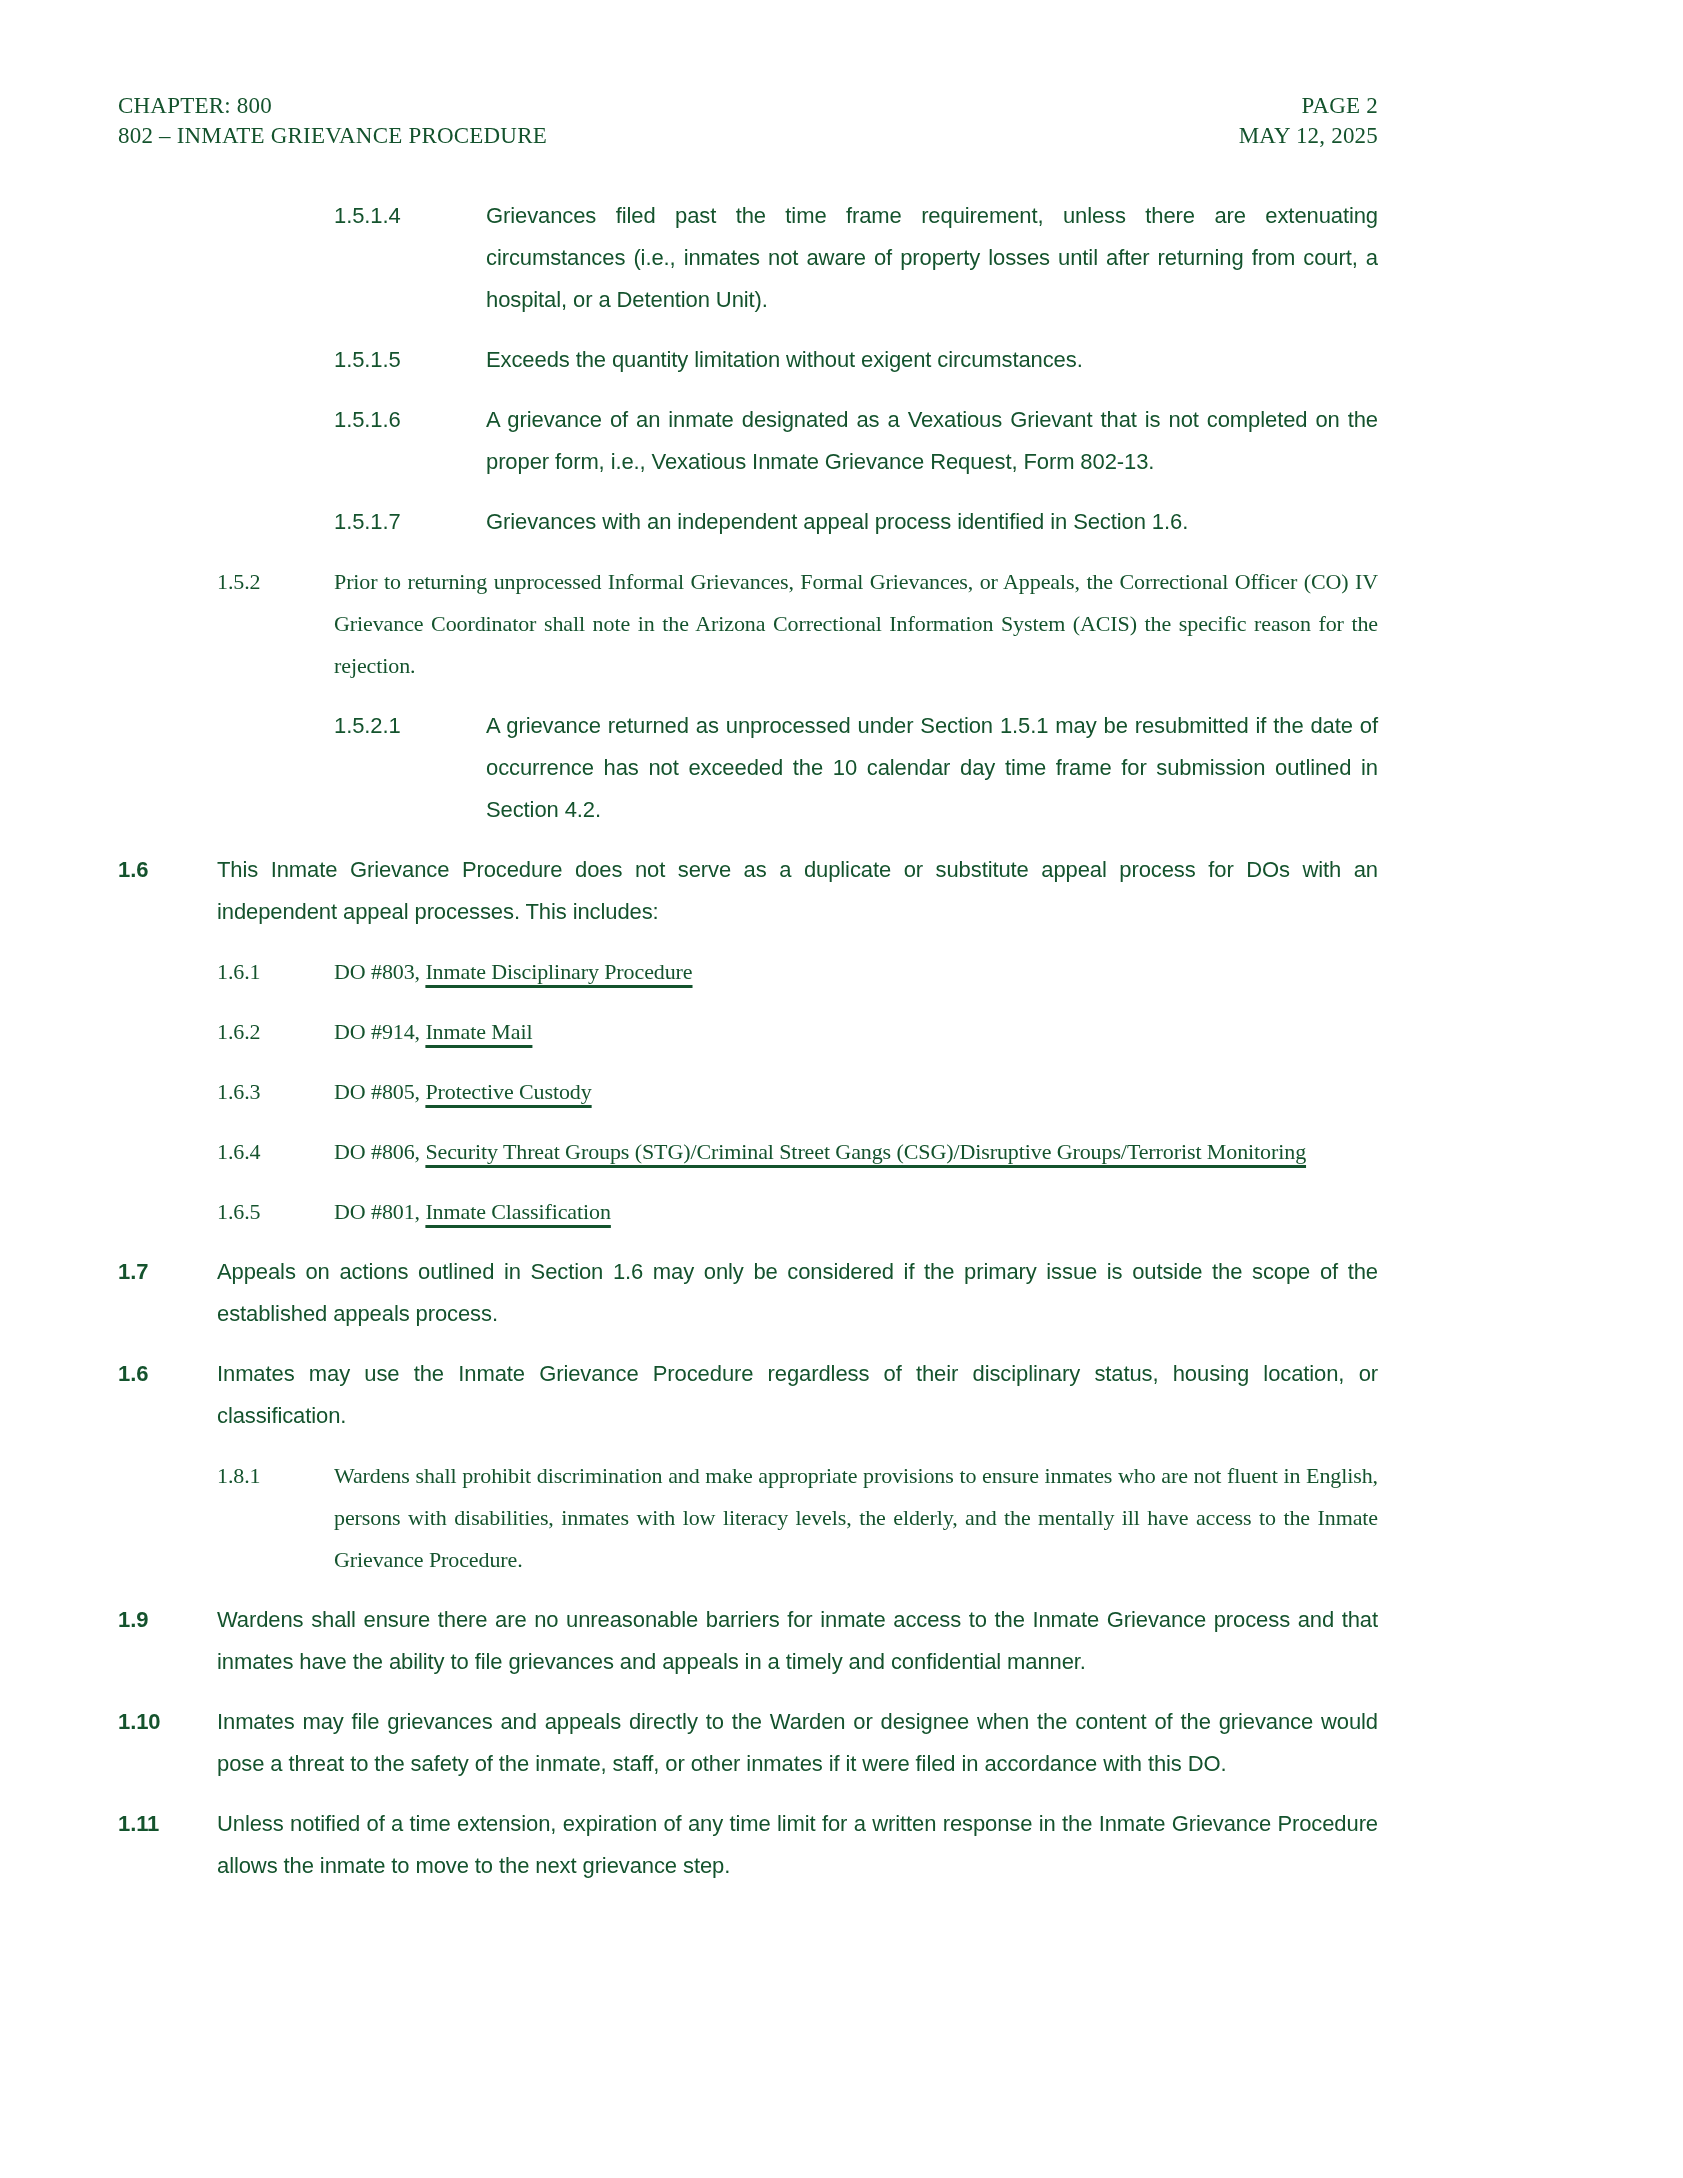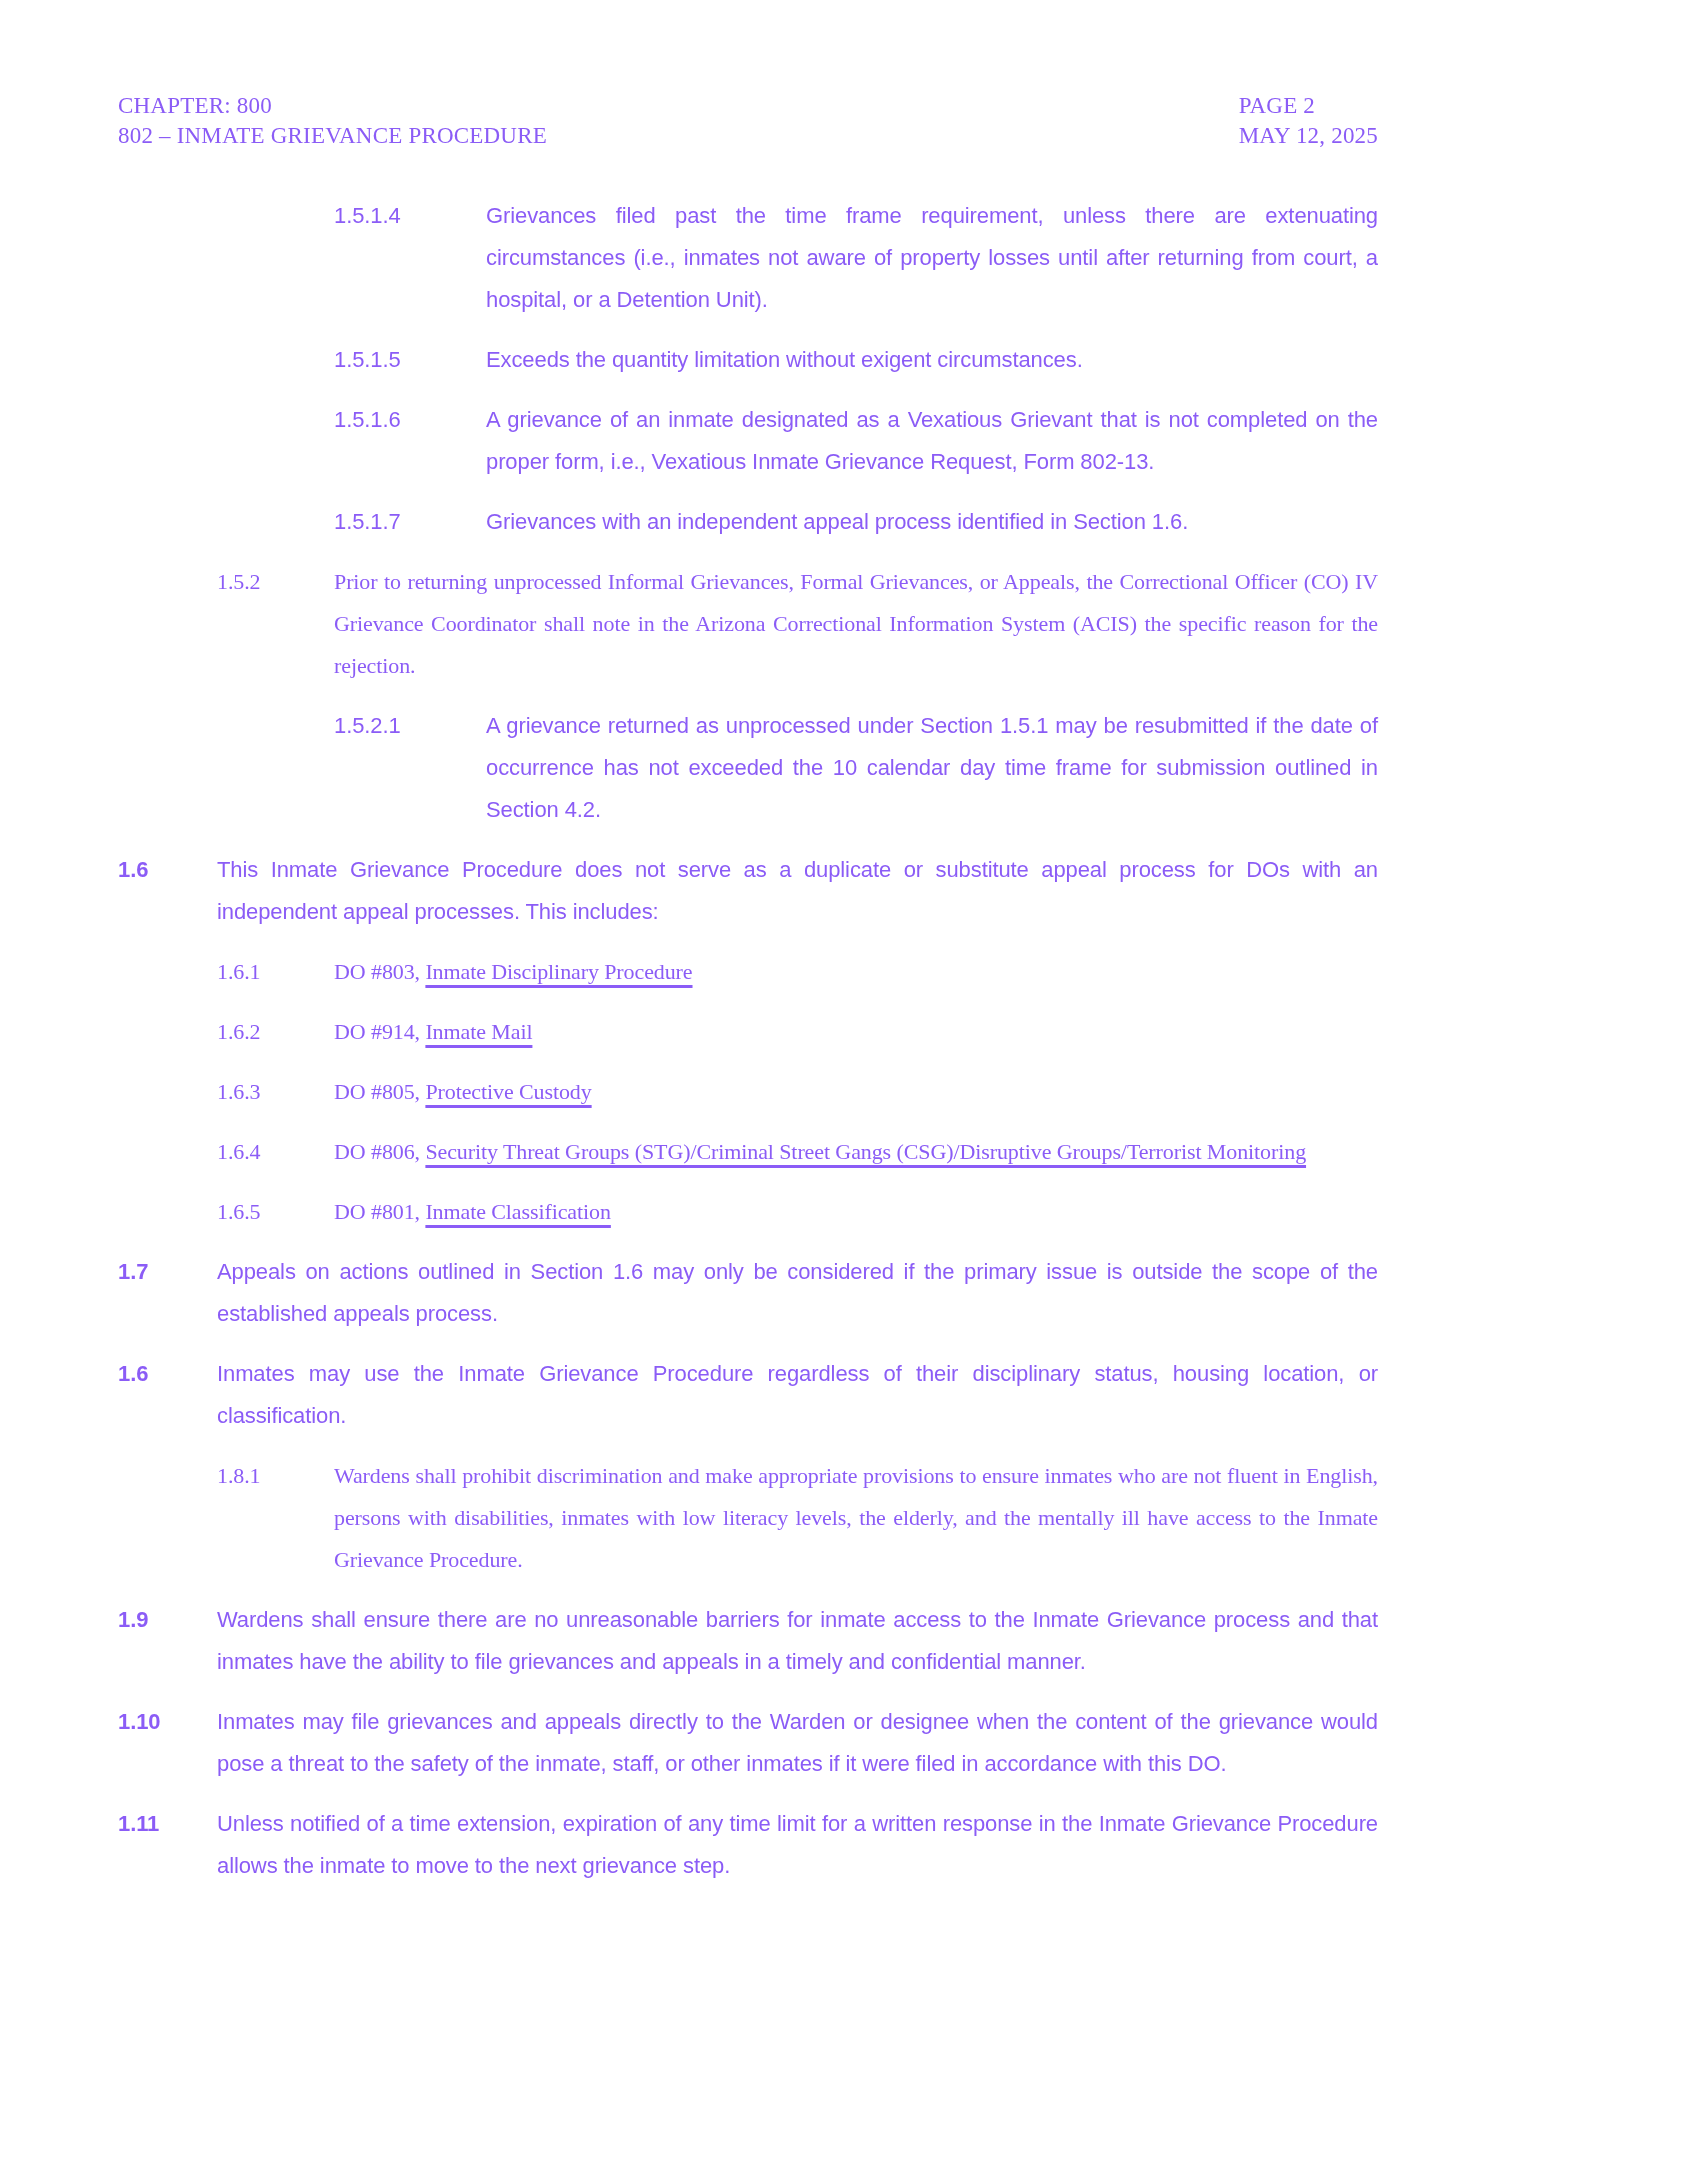"CHAPTER: 800" .page { color: #8b5cf6 -> #14532d }
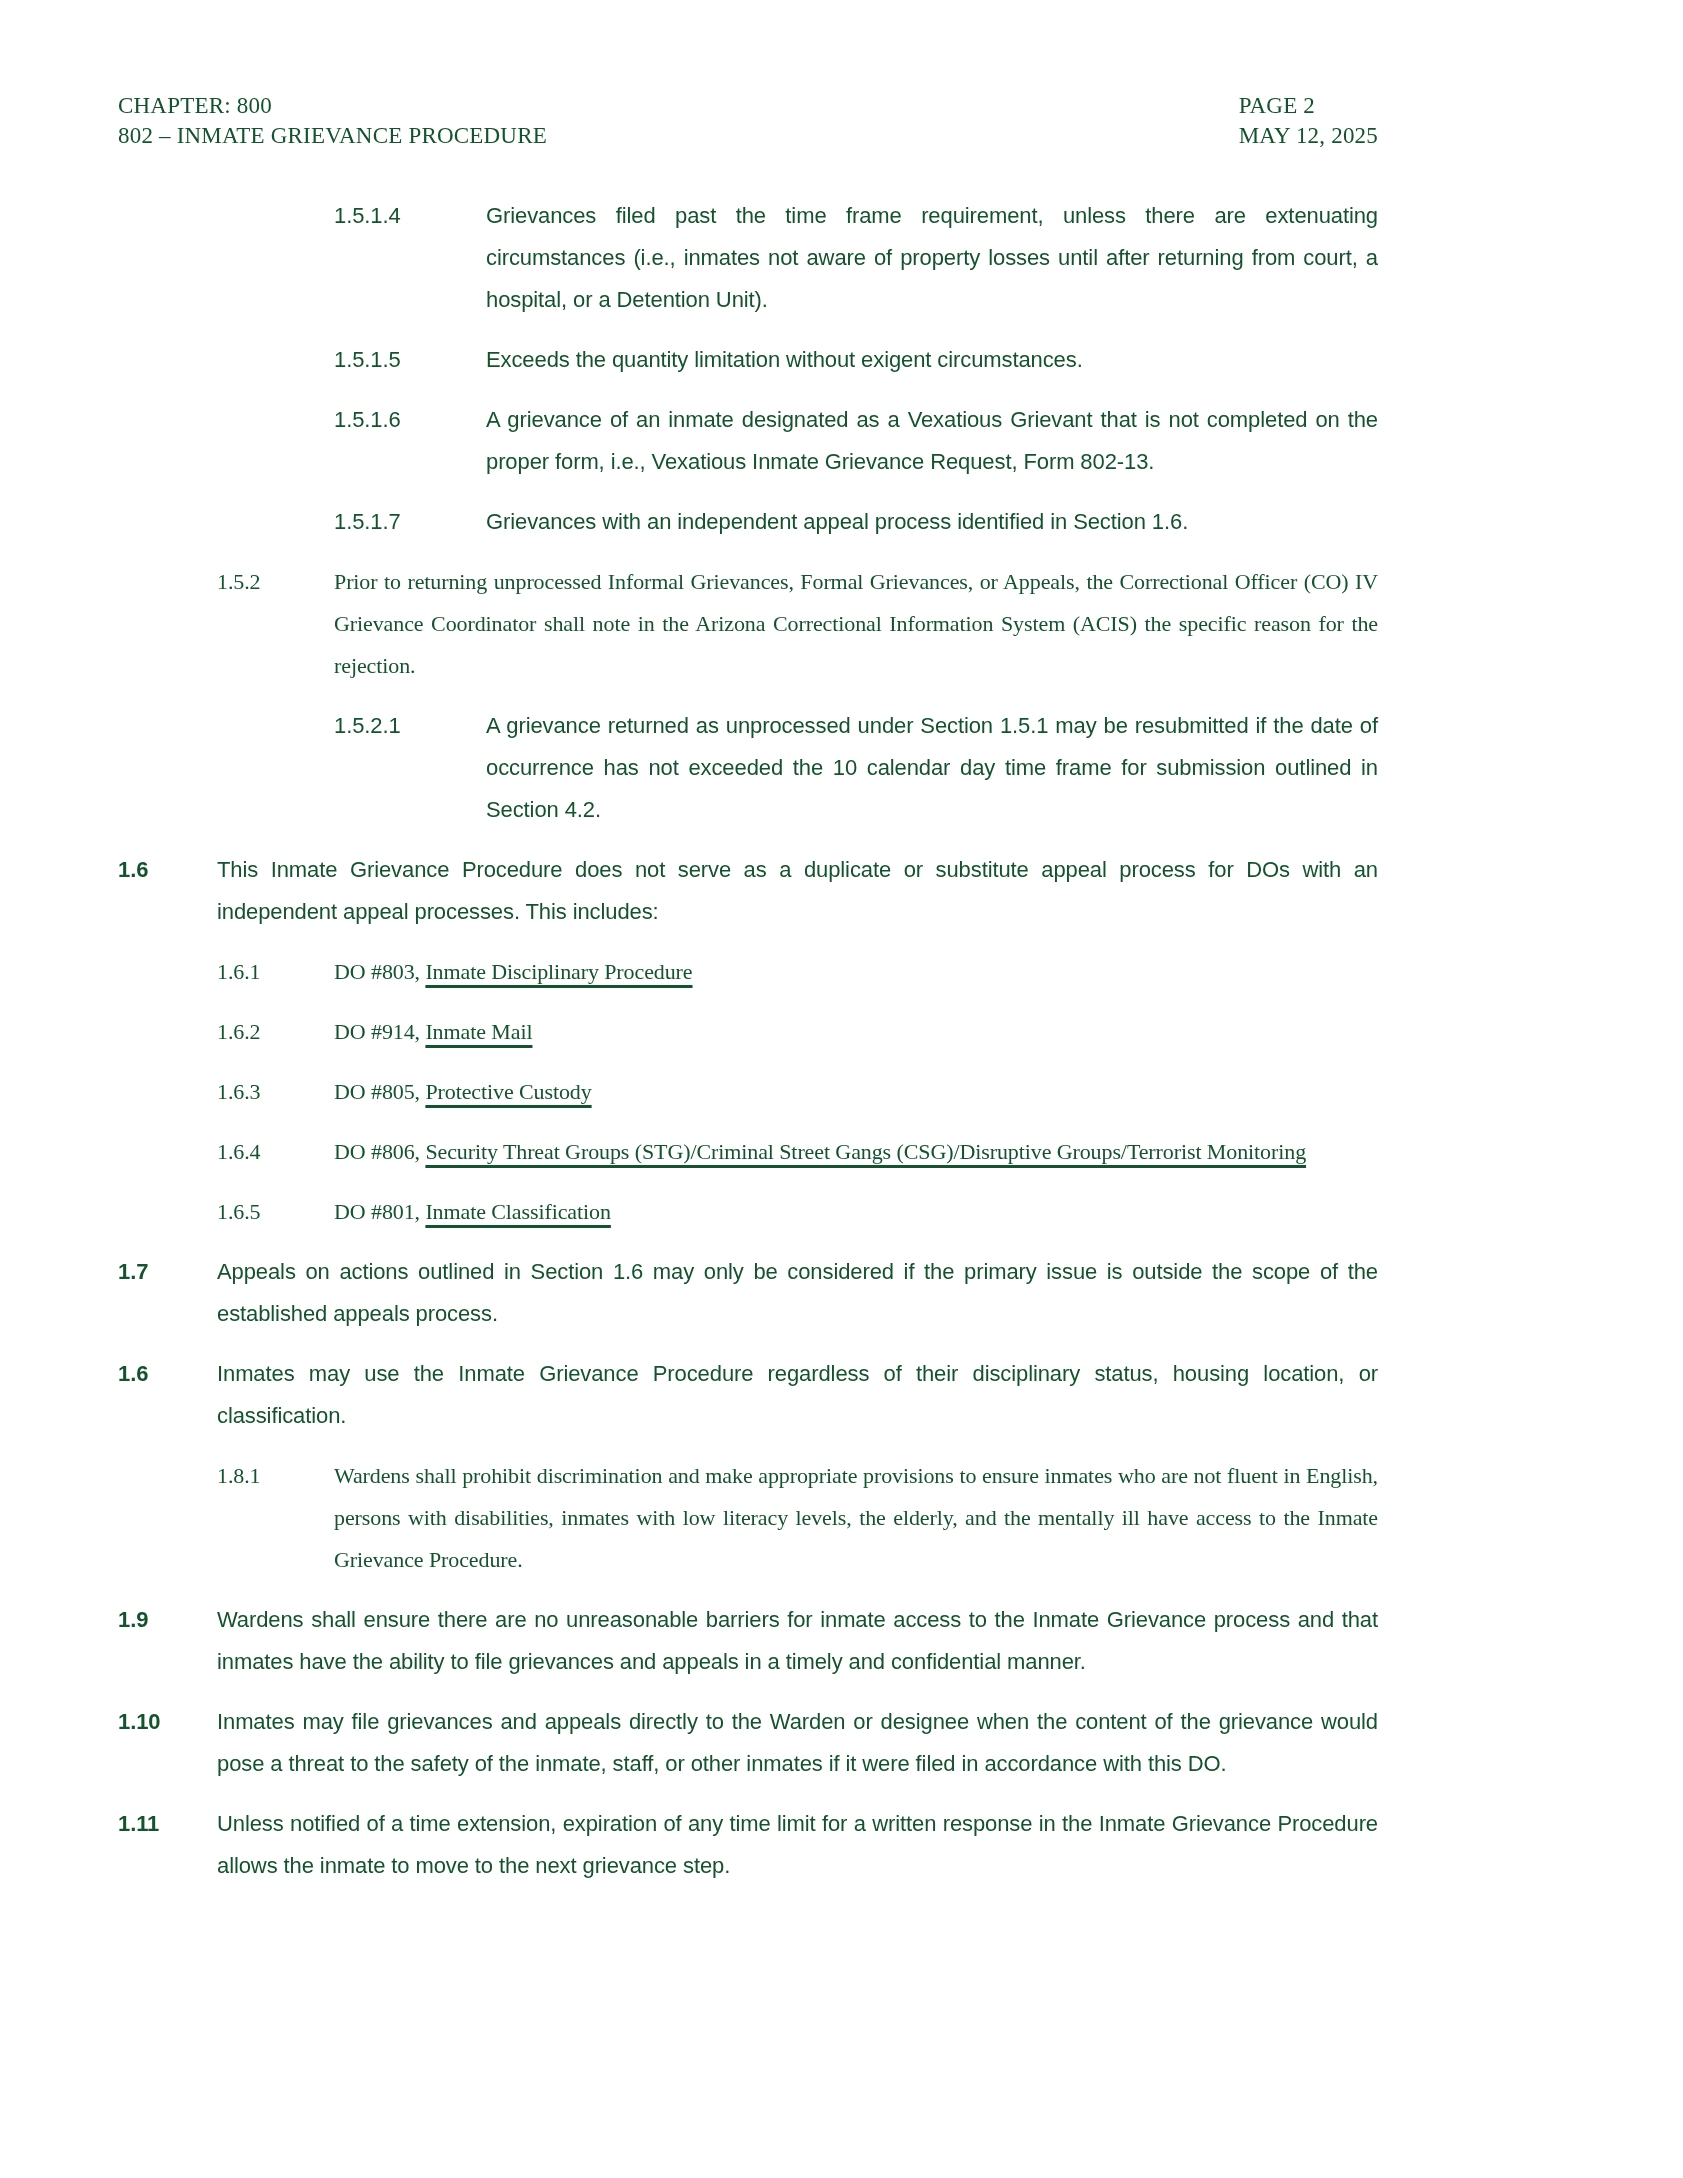"PAGE 2" .header .right { text-align: left -> right }
